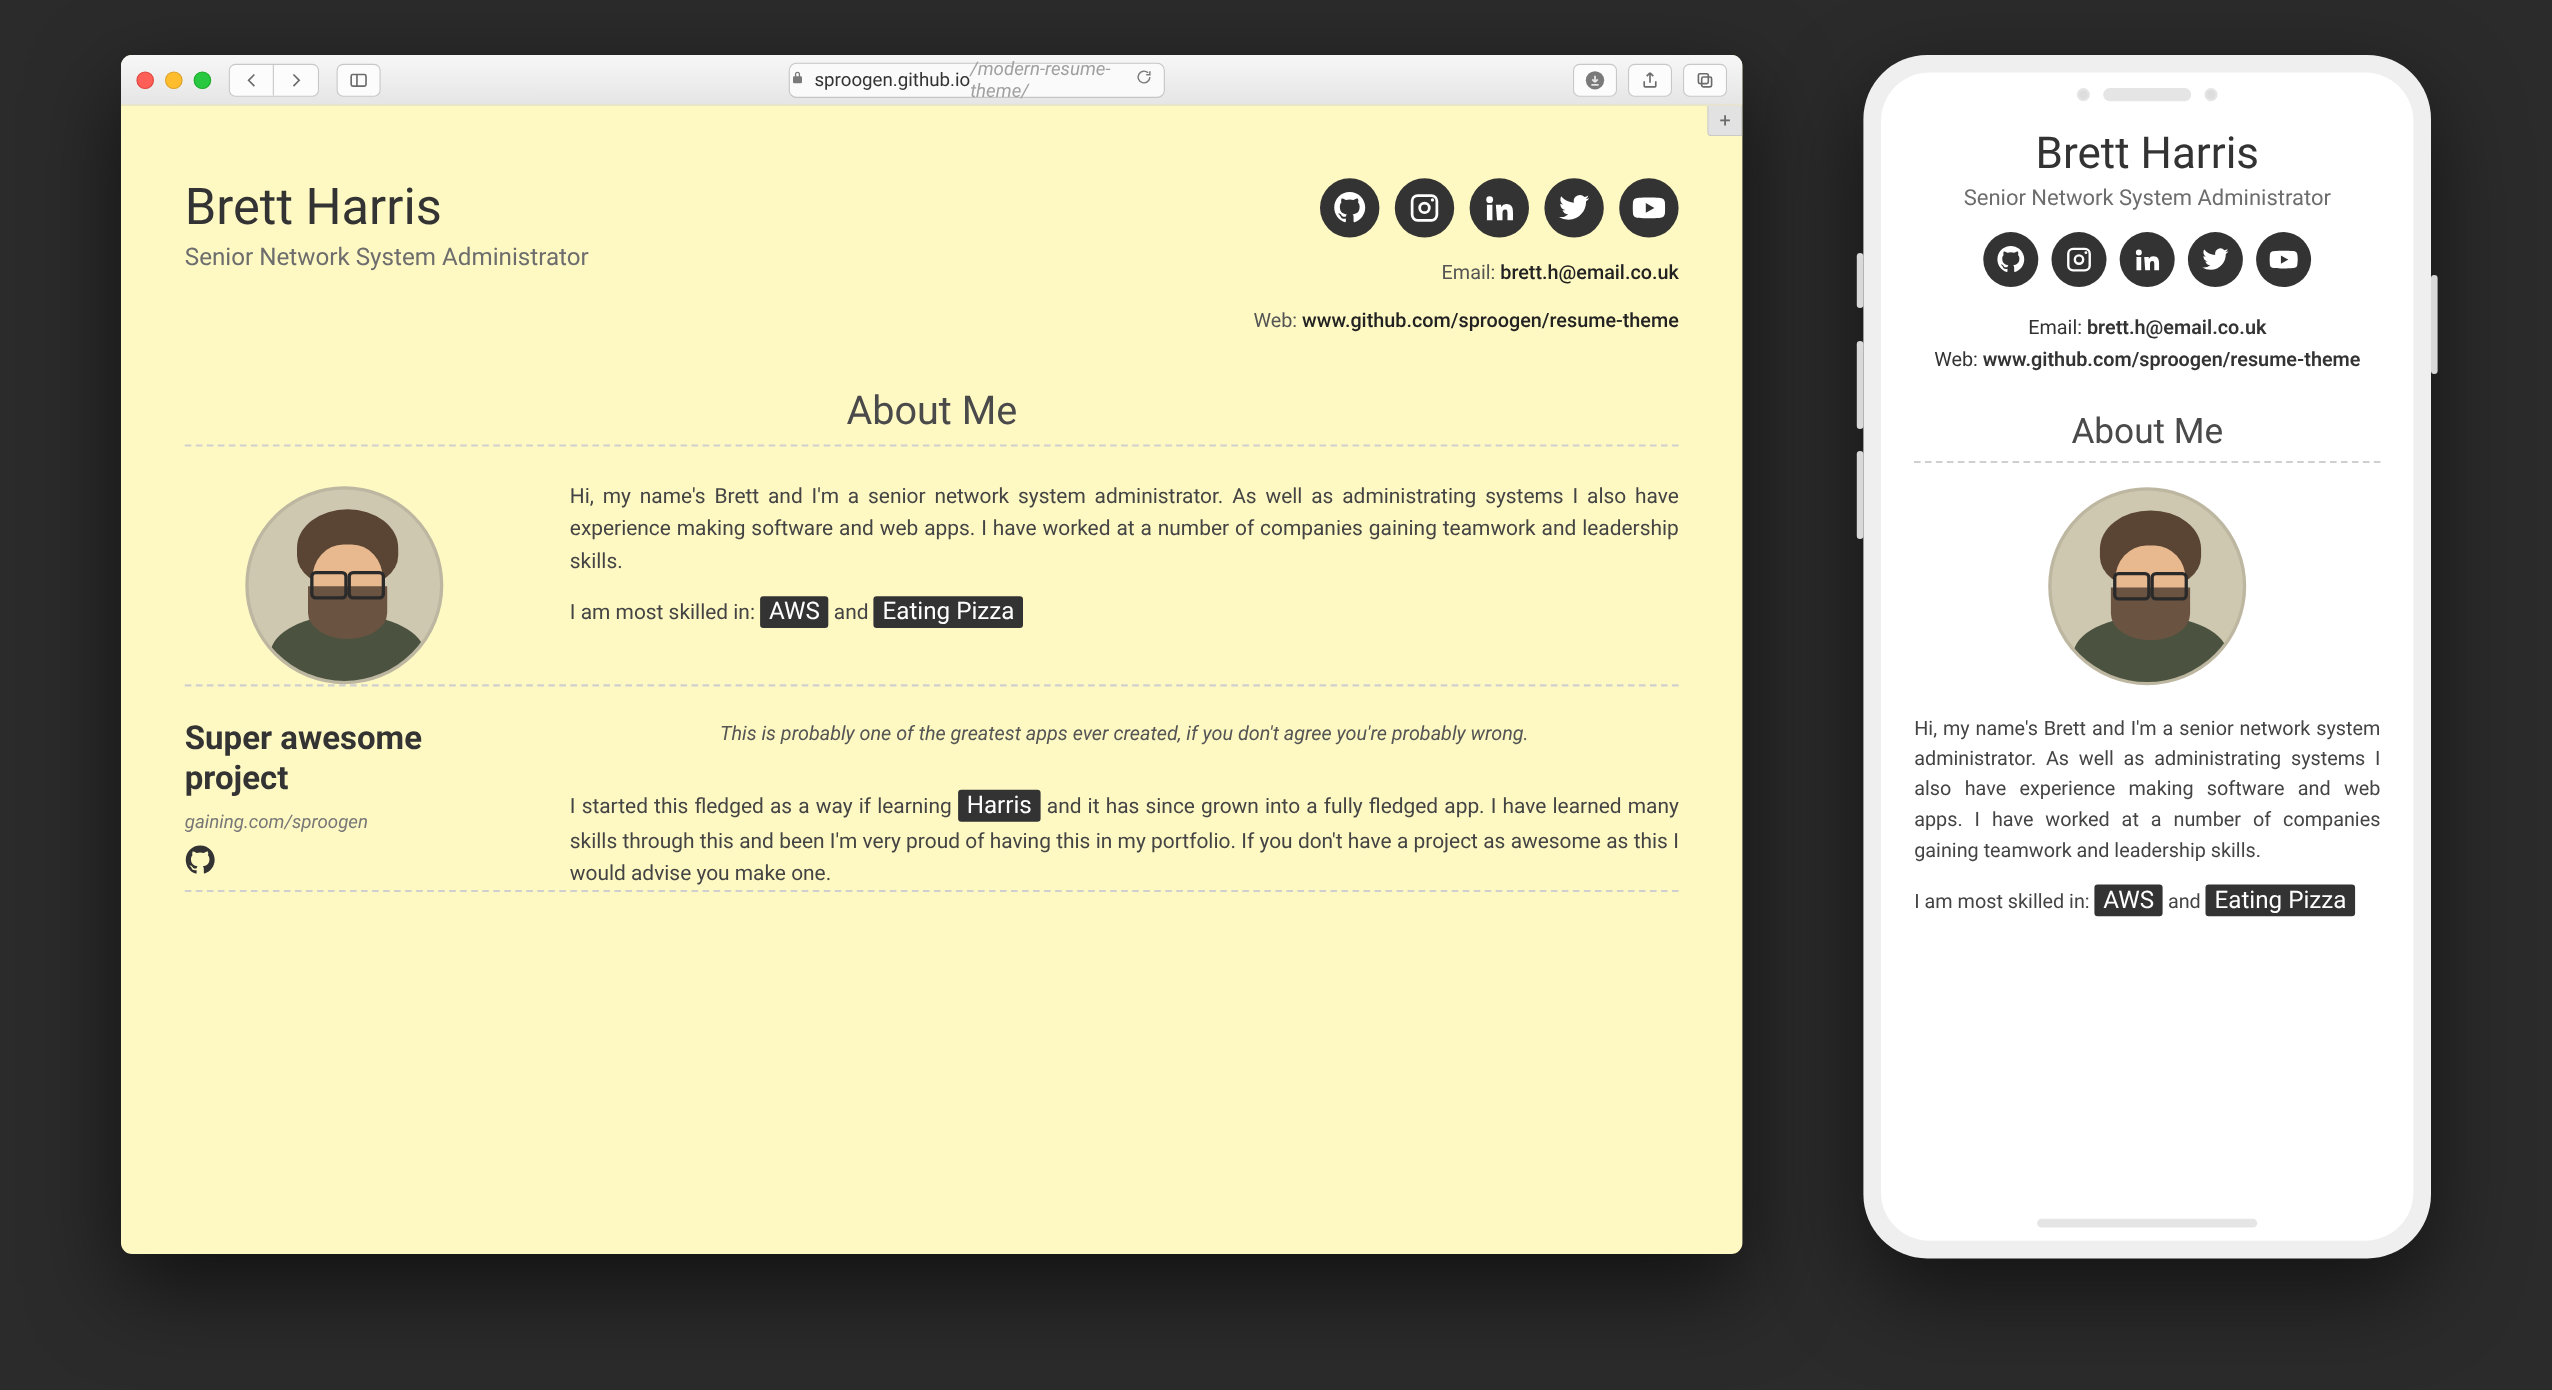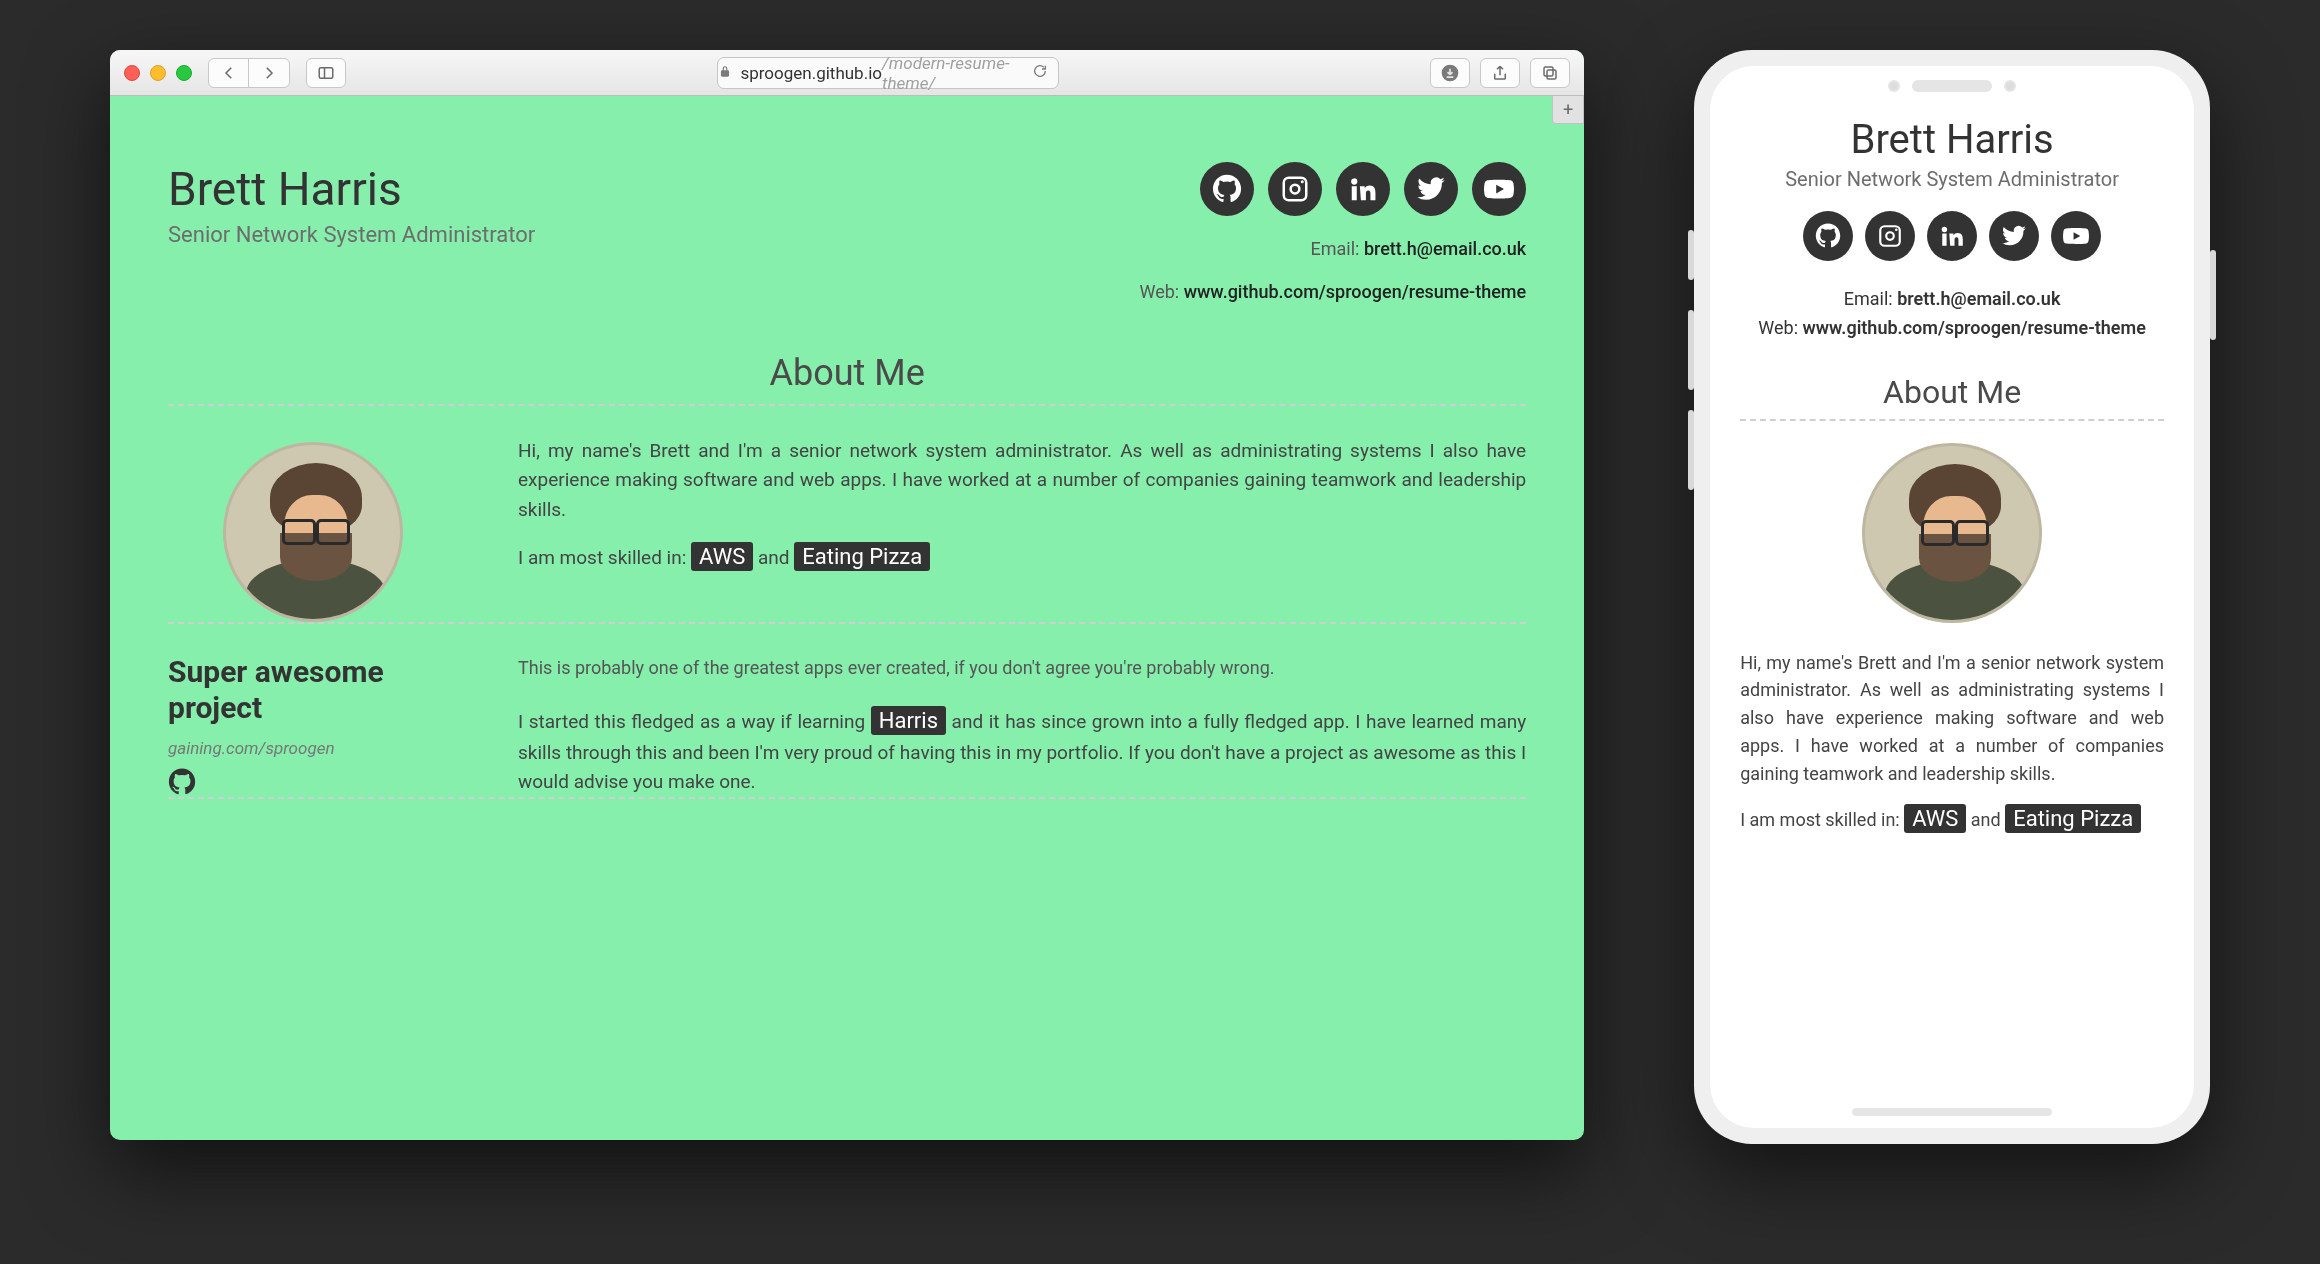"sproogen.github.io" .desktop-window { background: #86efac -> #fef9c3 }
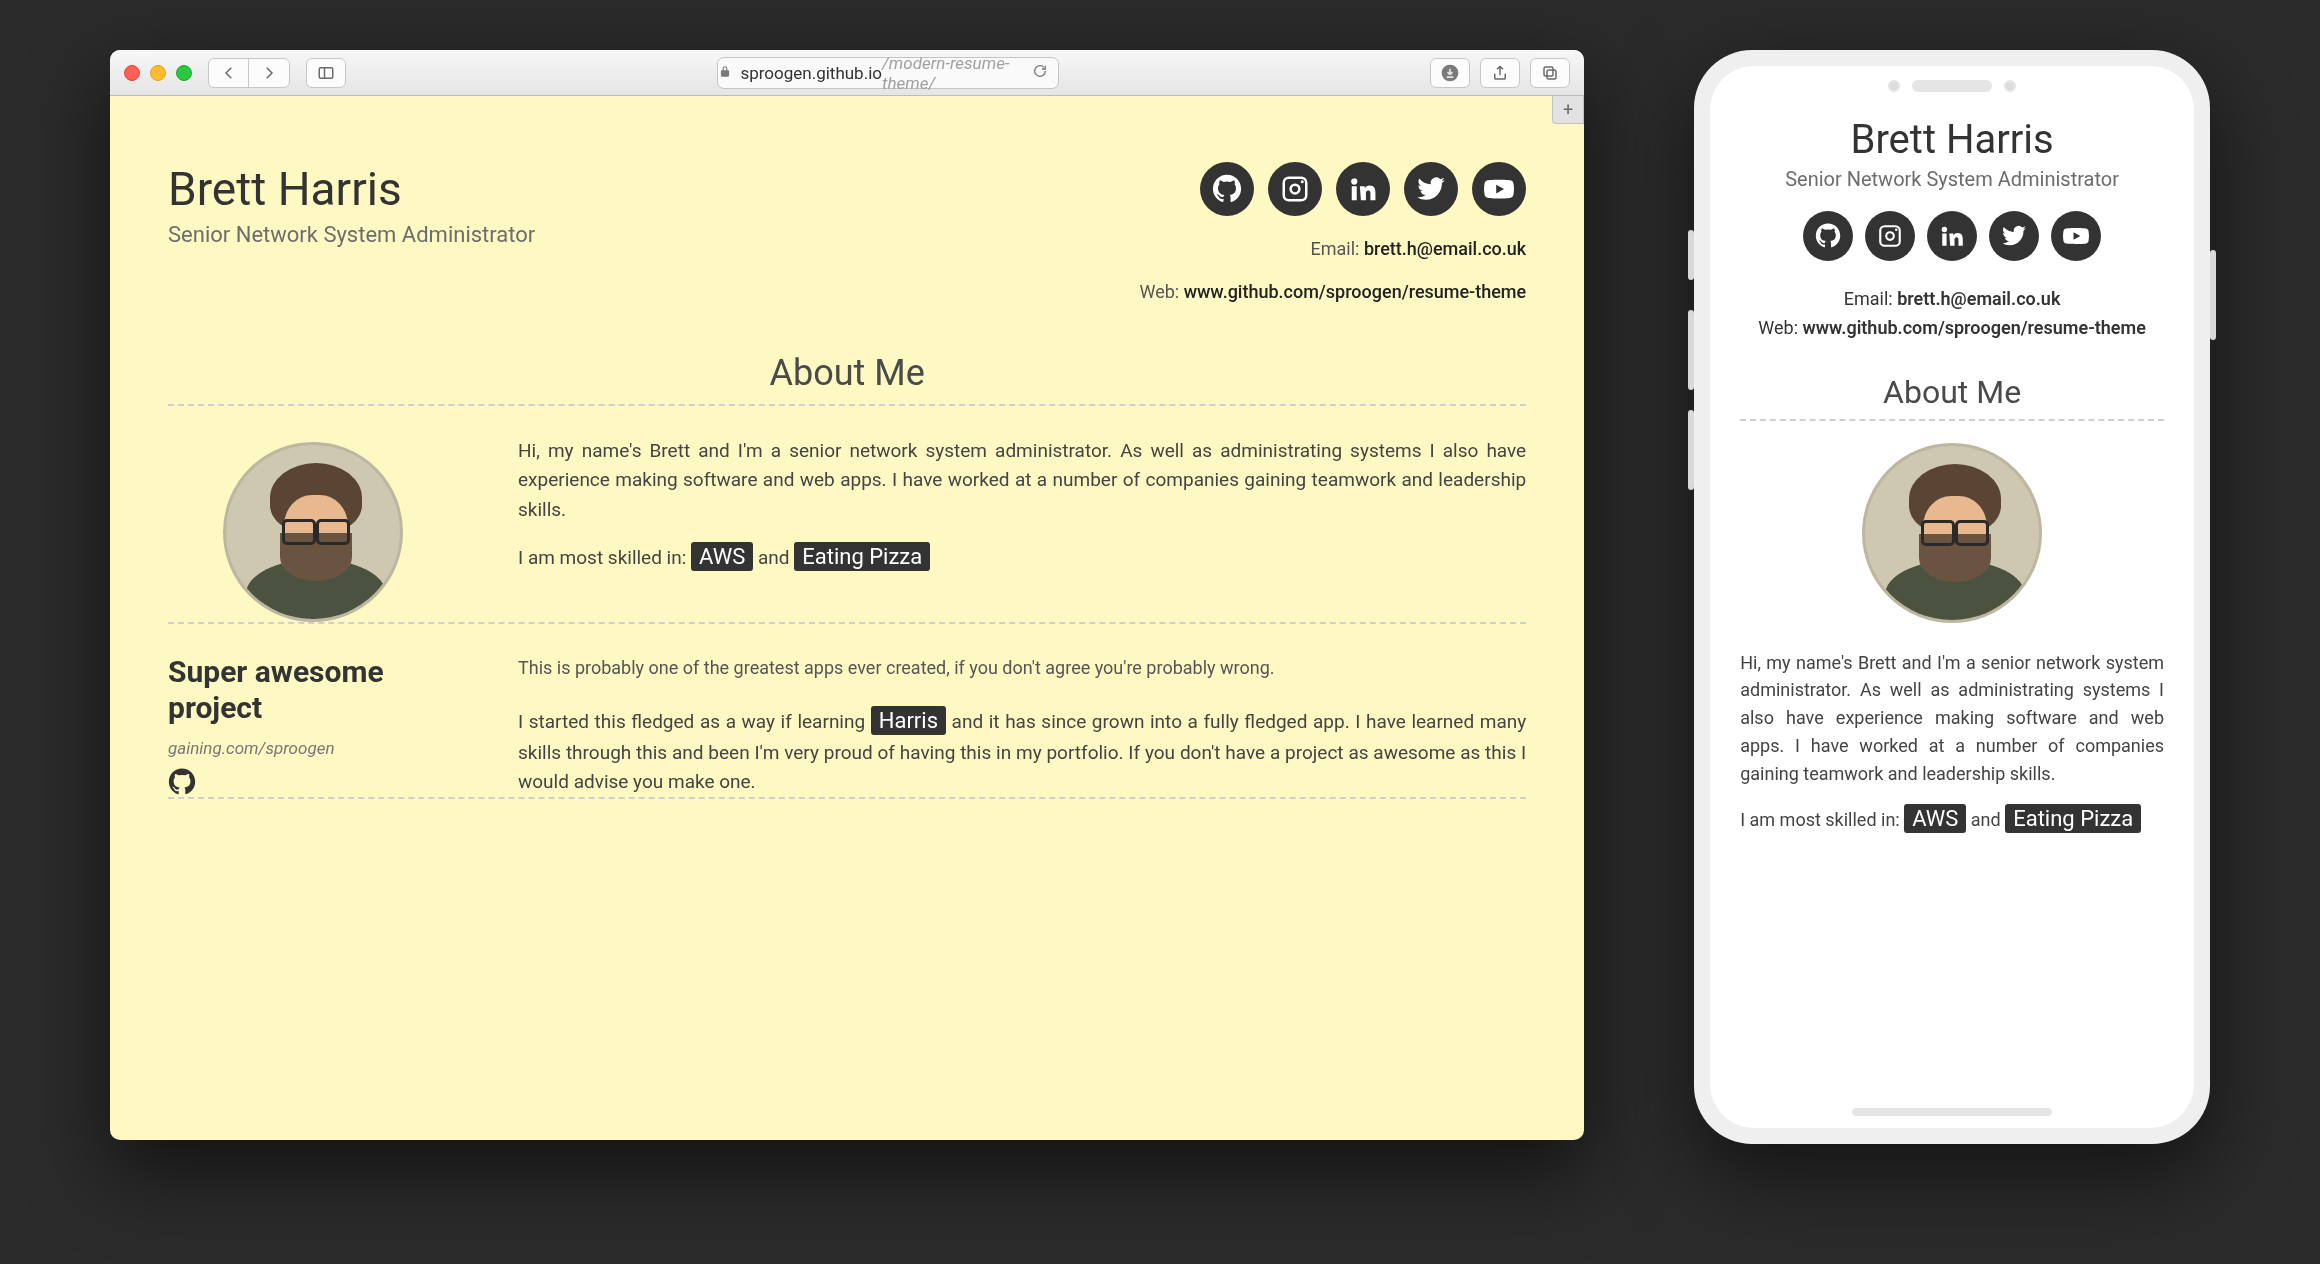"This is probably one of" .proj-quote { font-style: none -> italic; margin-bottom: 22px -> 34px; text-align: none -> center }
